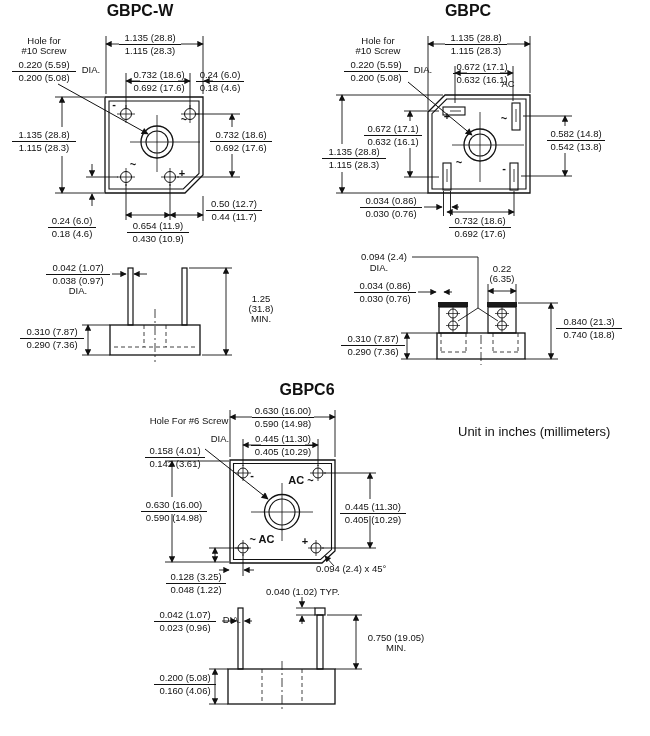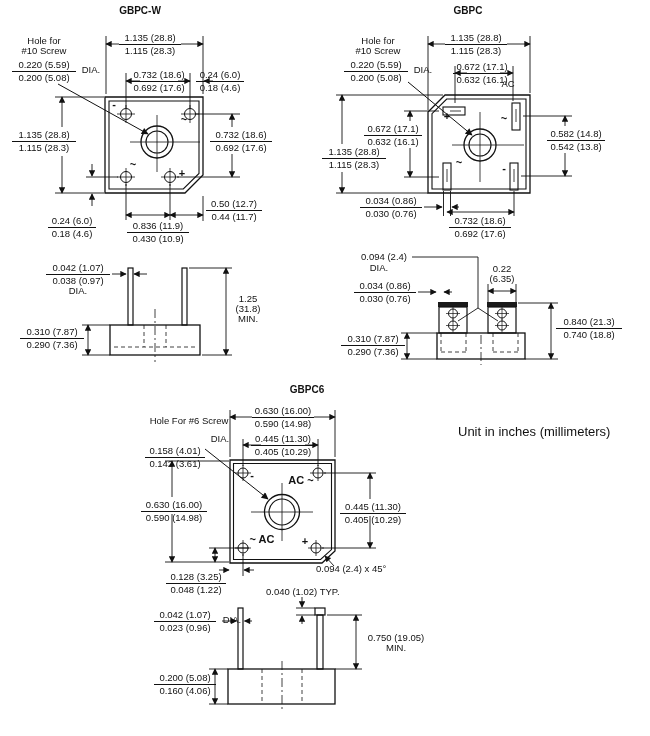"GBPC-W" .title { font-size: 10px -> 16px }
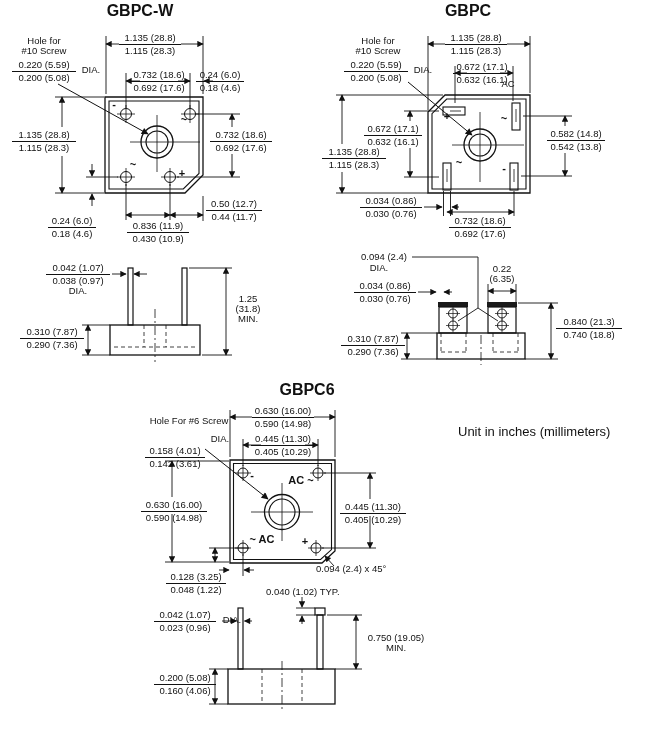"0.836 (11.9)" span.t { text: 0.836 -> 0.654 }
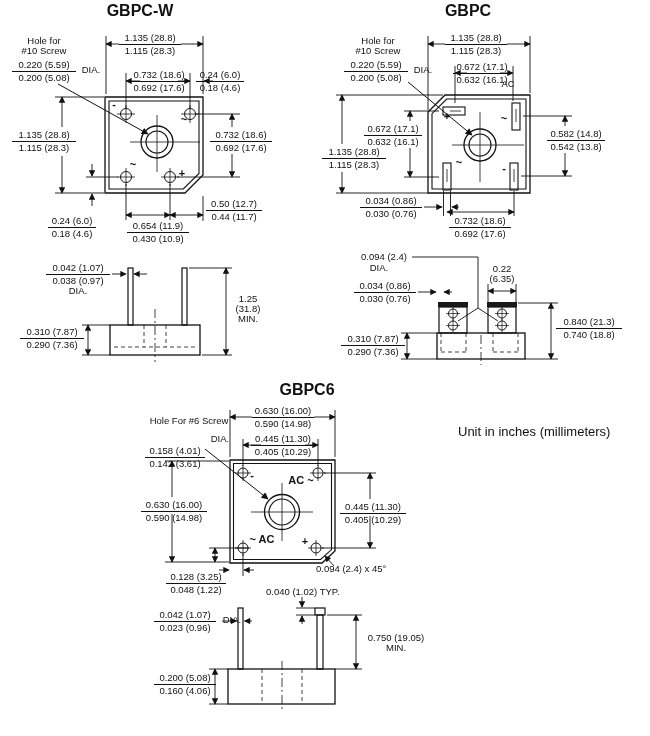"1.25" div.lbl { left: 230px -> 243px }
